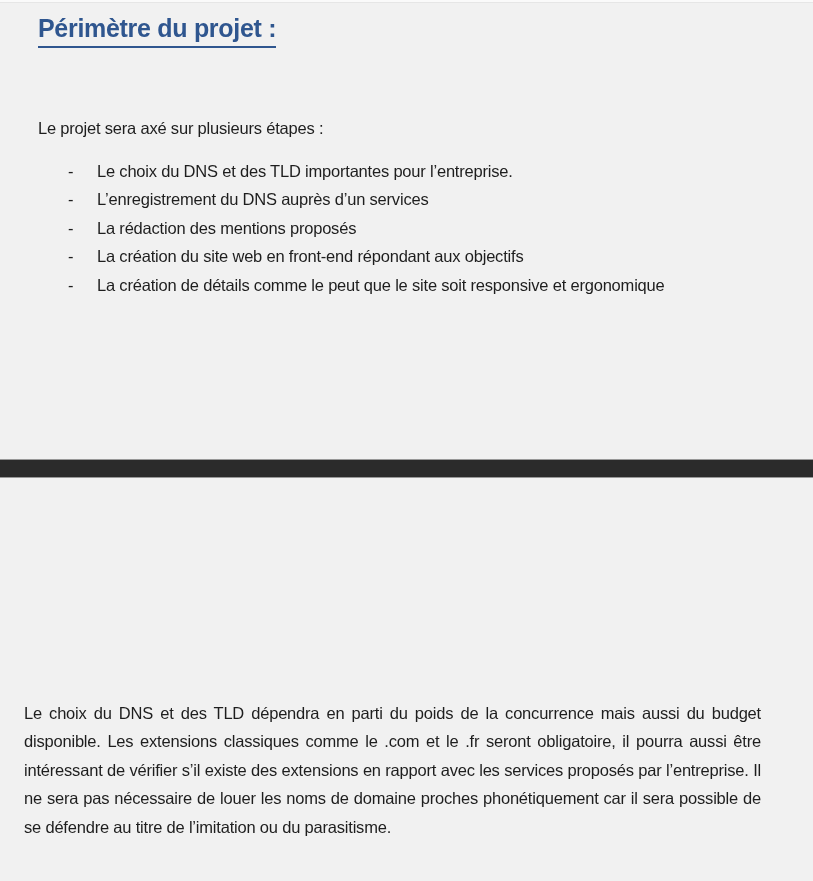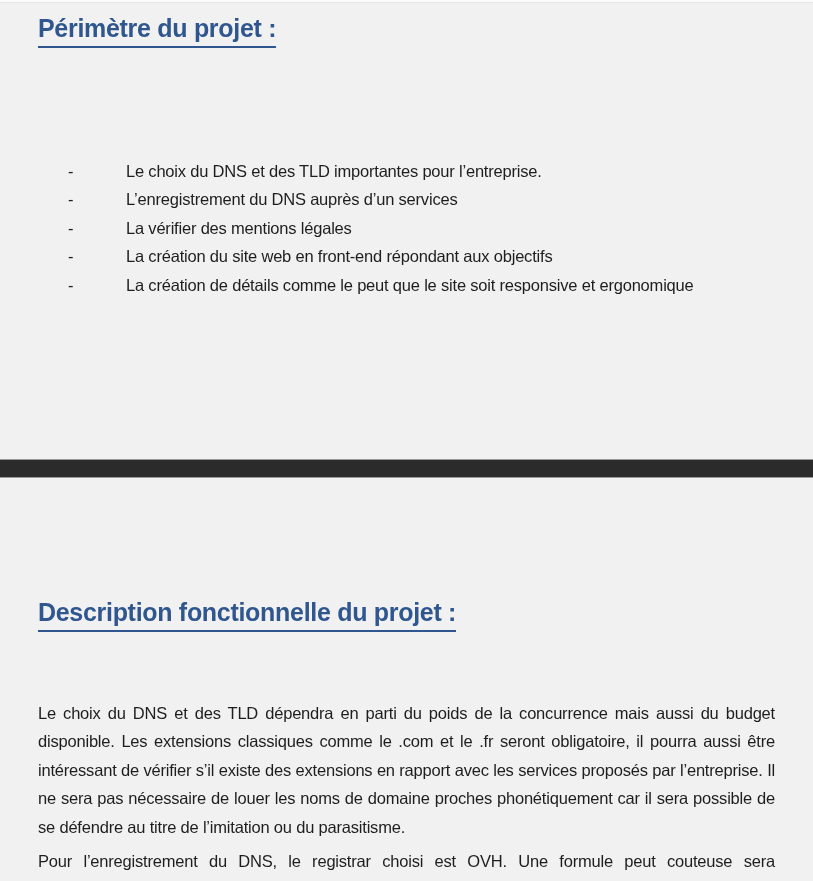"Le projet sera axé sur" p.intro { html: none -> <p>Le projet sera axé sur plusieurs étapes :</p> }
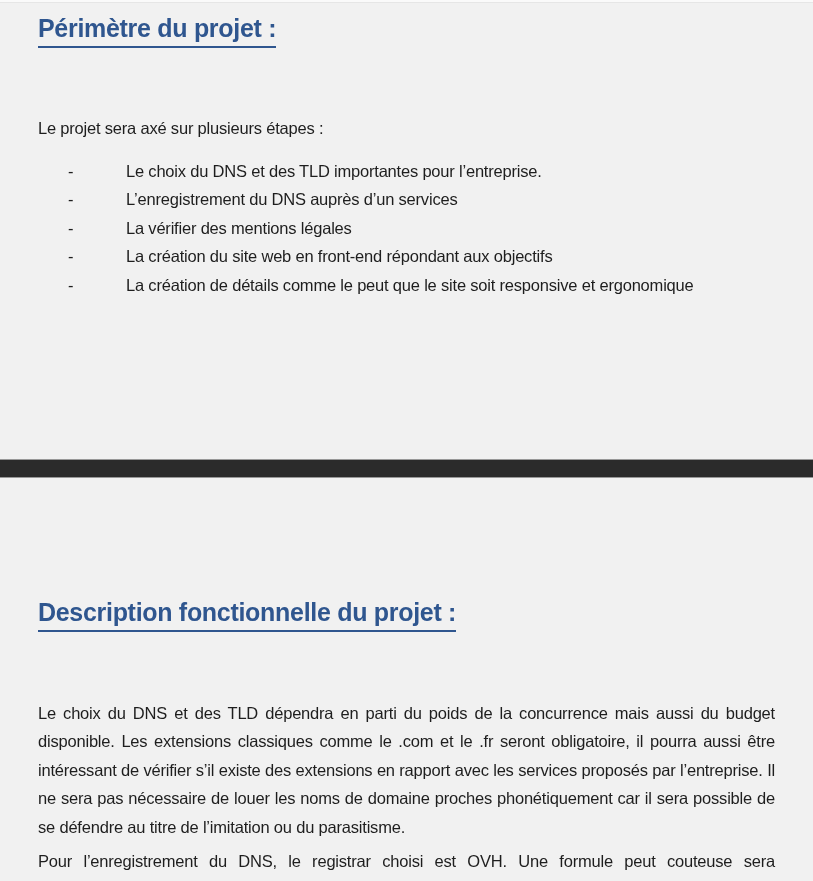"Le choix du DNS et des TLD importantes" .bullet-text { margin-left: 29px -> none }
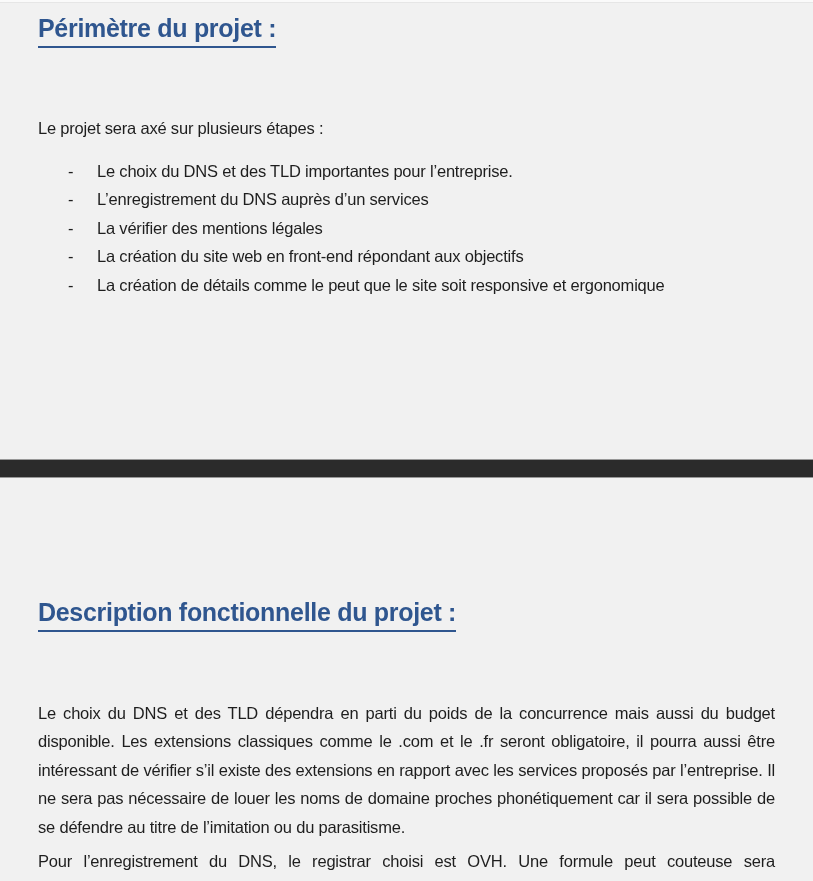"La vérifier des mentions légales" span.bullet-text { text: vérifier des mentions légales -> rédaction des mentions proposés }
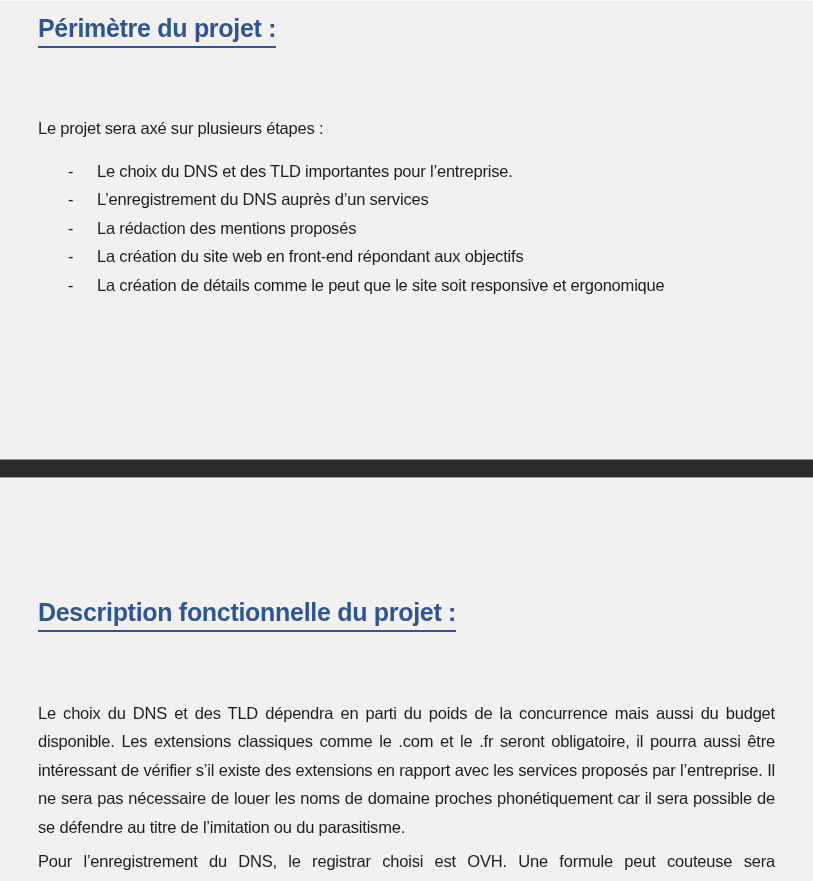"Description fonctionnelle du projet :" div.heading { html: <div> <span>Description fonctionnelle du projet :</span> </div> -> none }
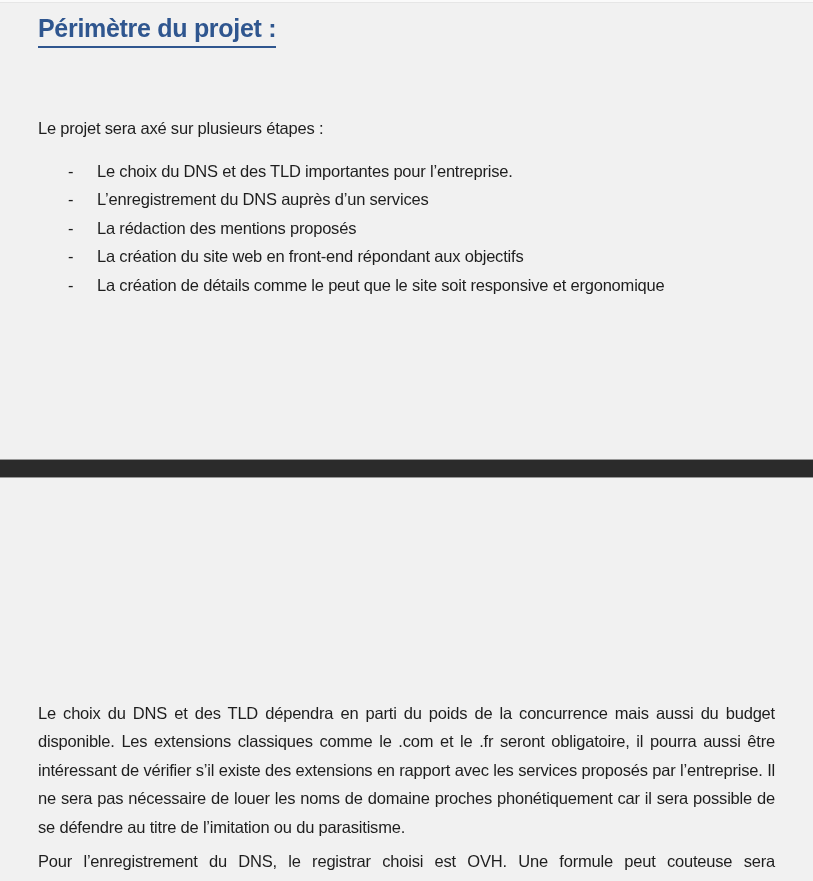"Le choix du DNS et des TLD dépendra" .para { left: 38px -> 24px }
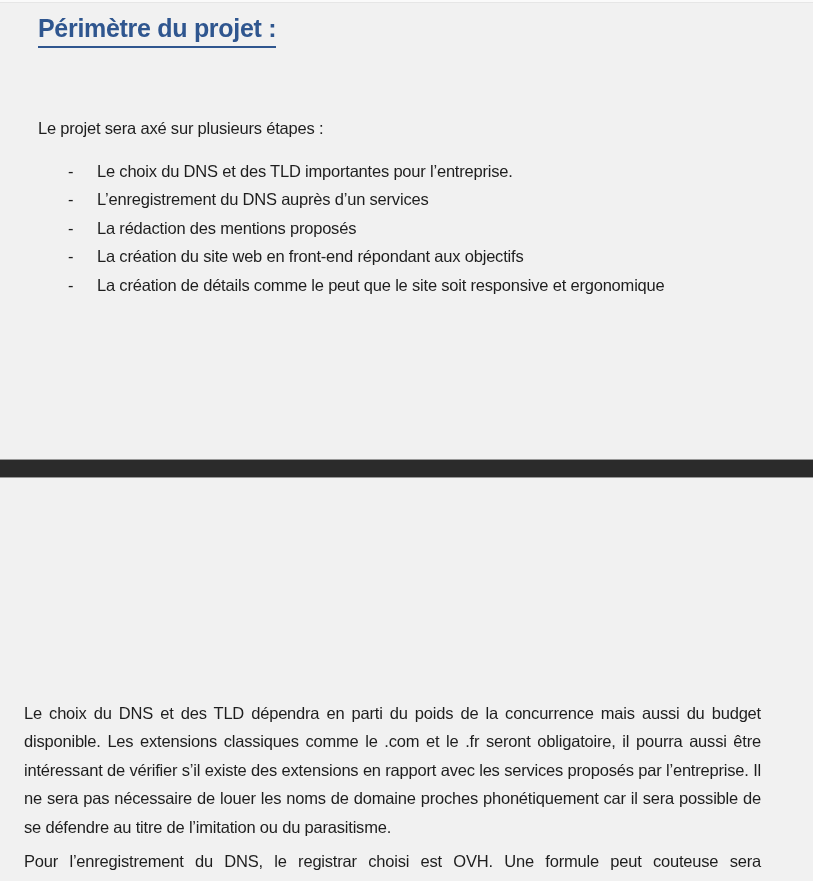"Pour l’enregistrement du DNS, le" p.para { html: <p>Pour l’enregistrement du DNS, le registrar choisi est OVH. Une formule peut couteuse sera</p> -> none }
